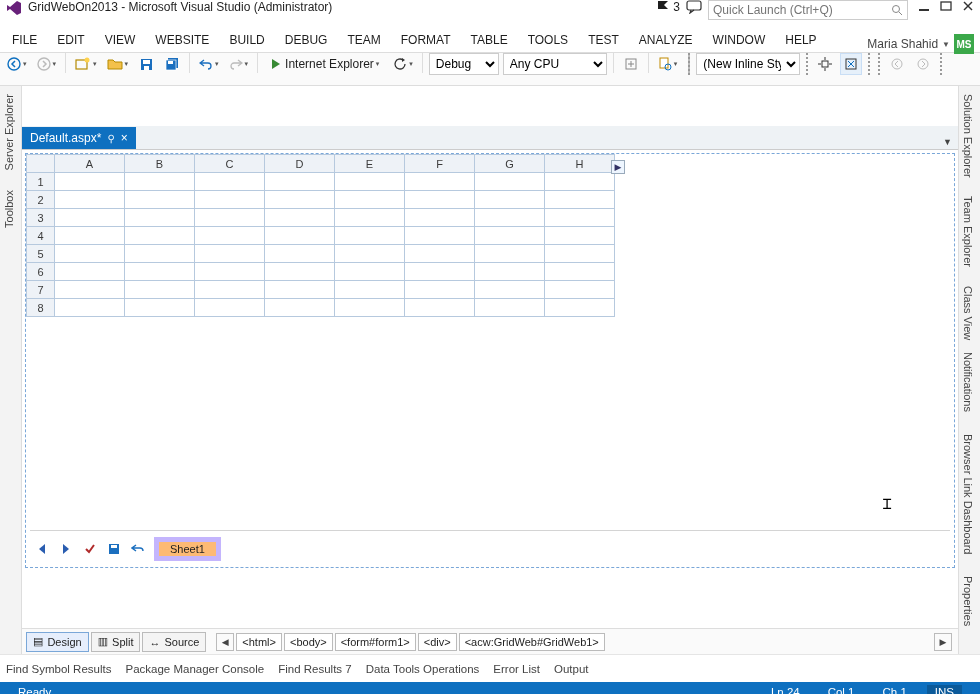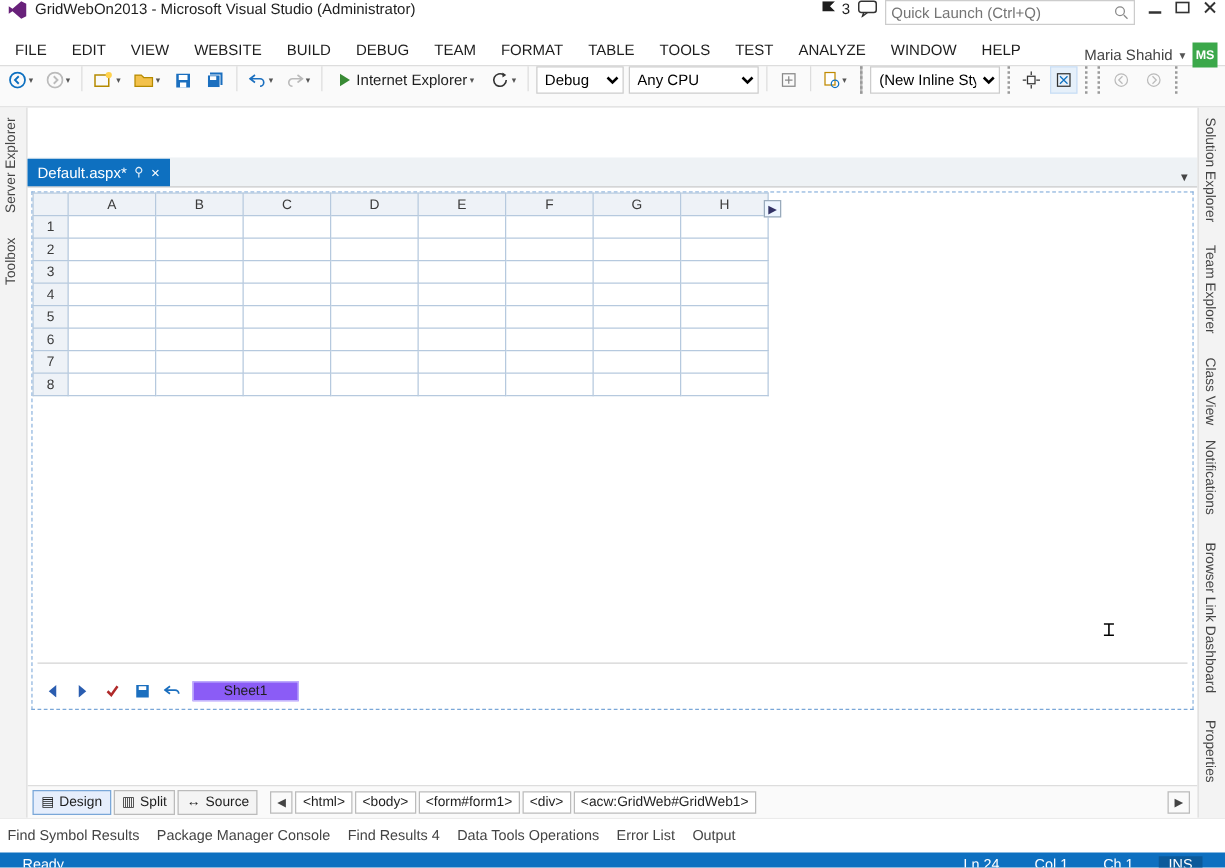"Sheet1" .gridctrls .sheet { background: #8b5cf6 -> #fdba74; border: 1px solid #c4b5fd -> 5px solid #c4b5fd; padding: 1px 24px -> 1px 11px }
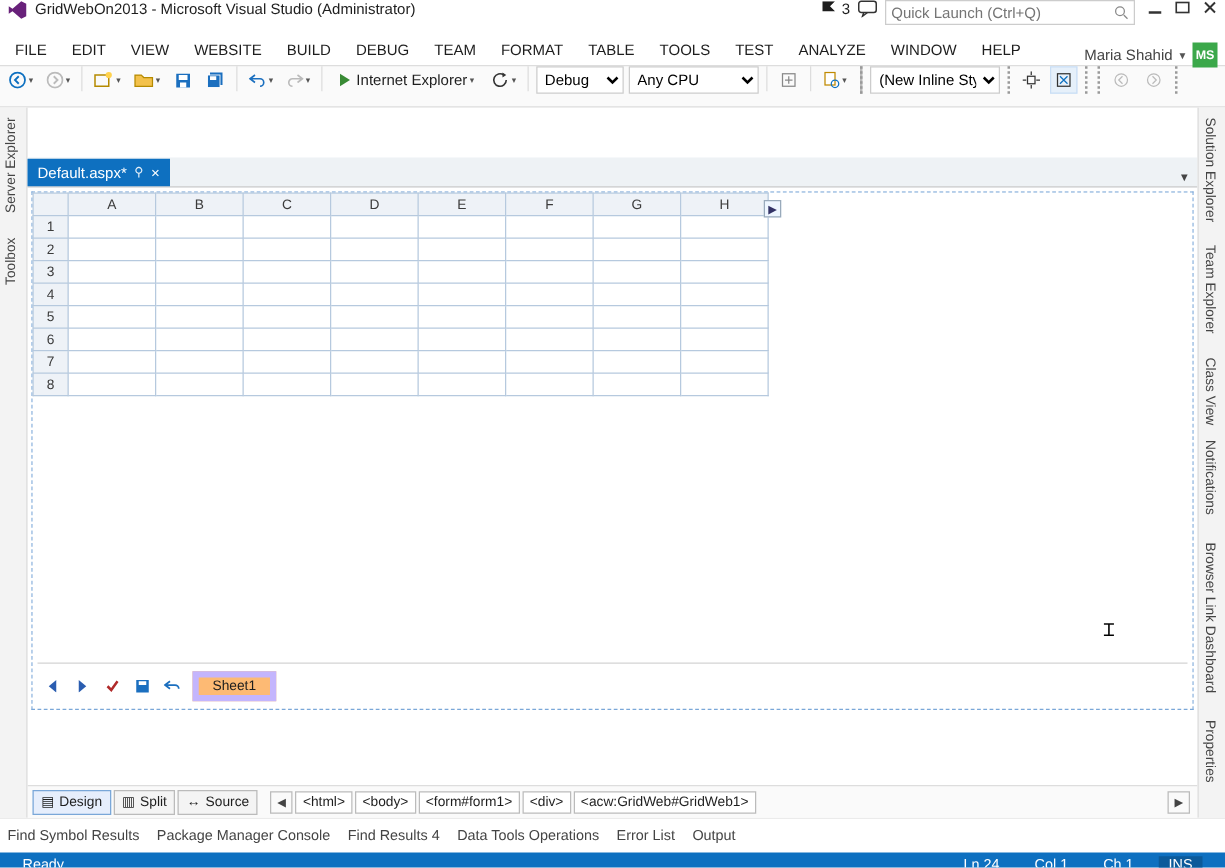"Find Results 4" span.pt { text: 4 -> 7 }
